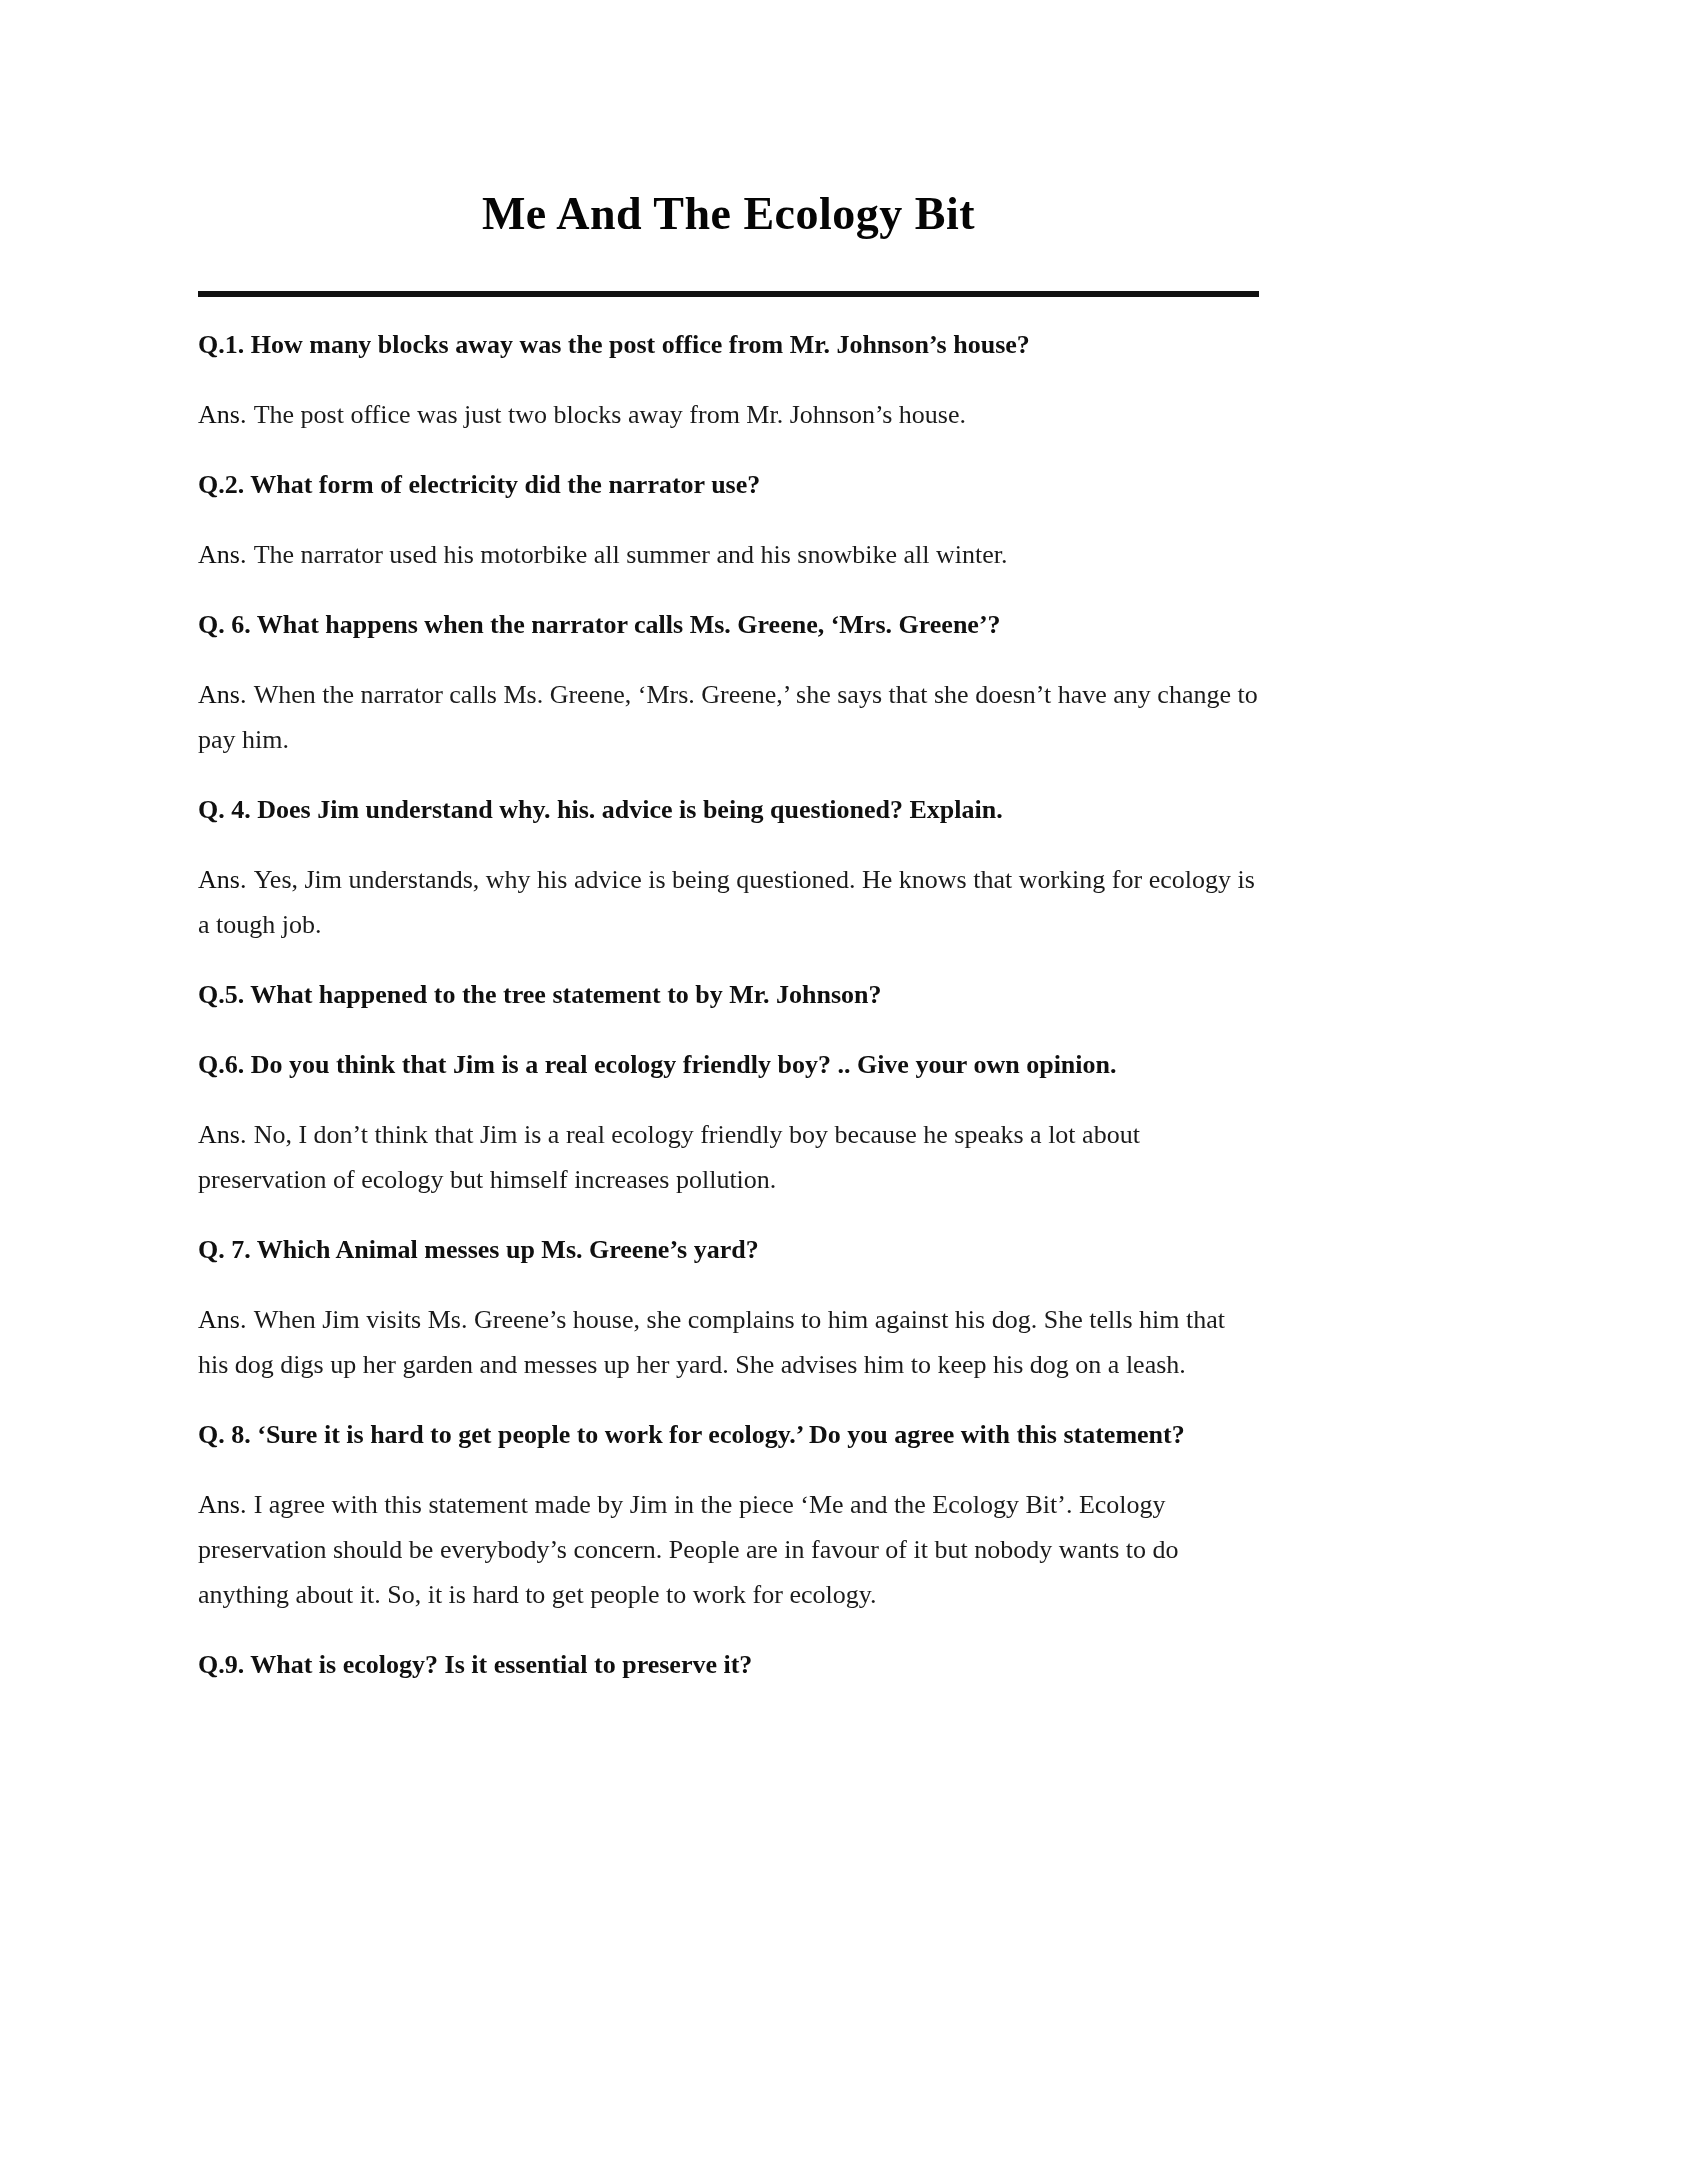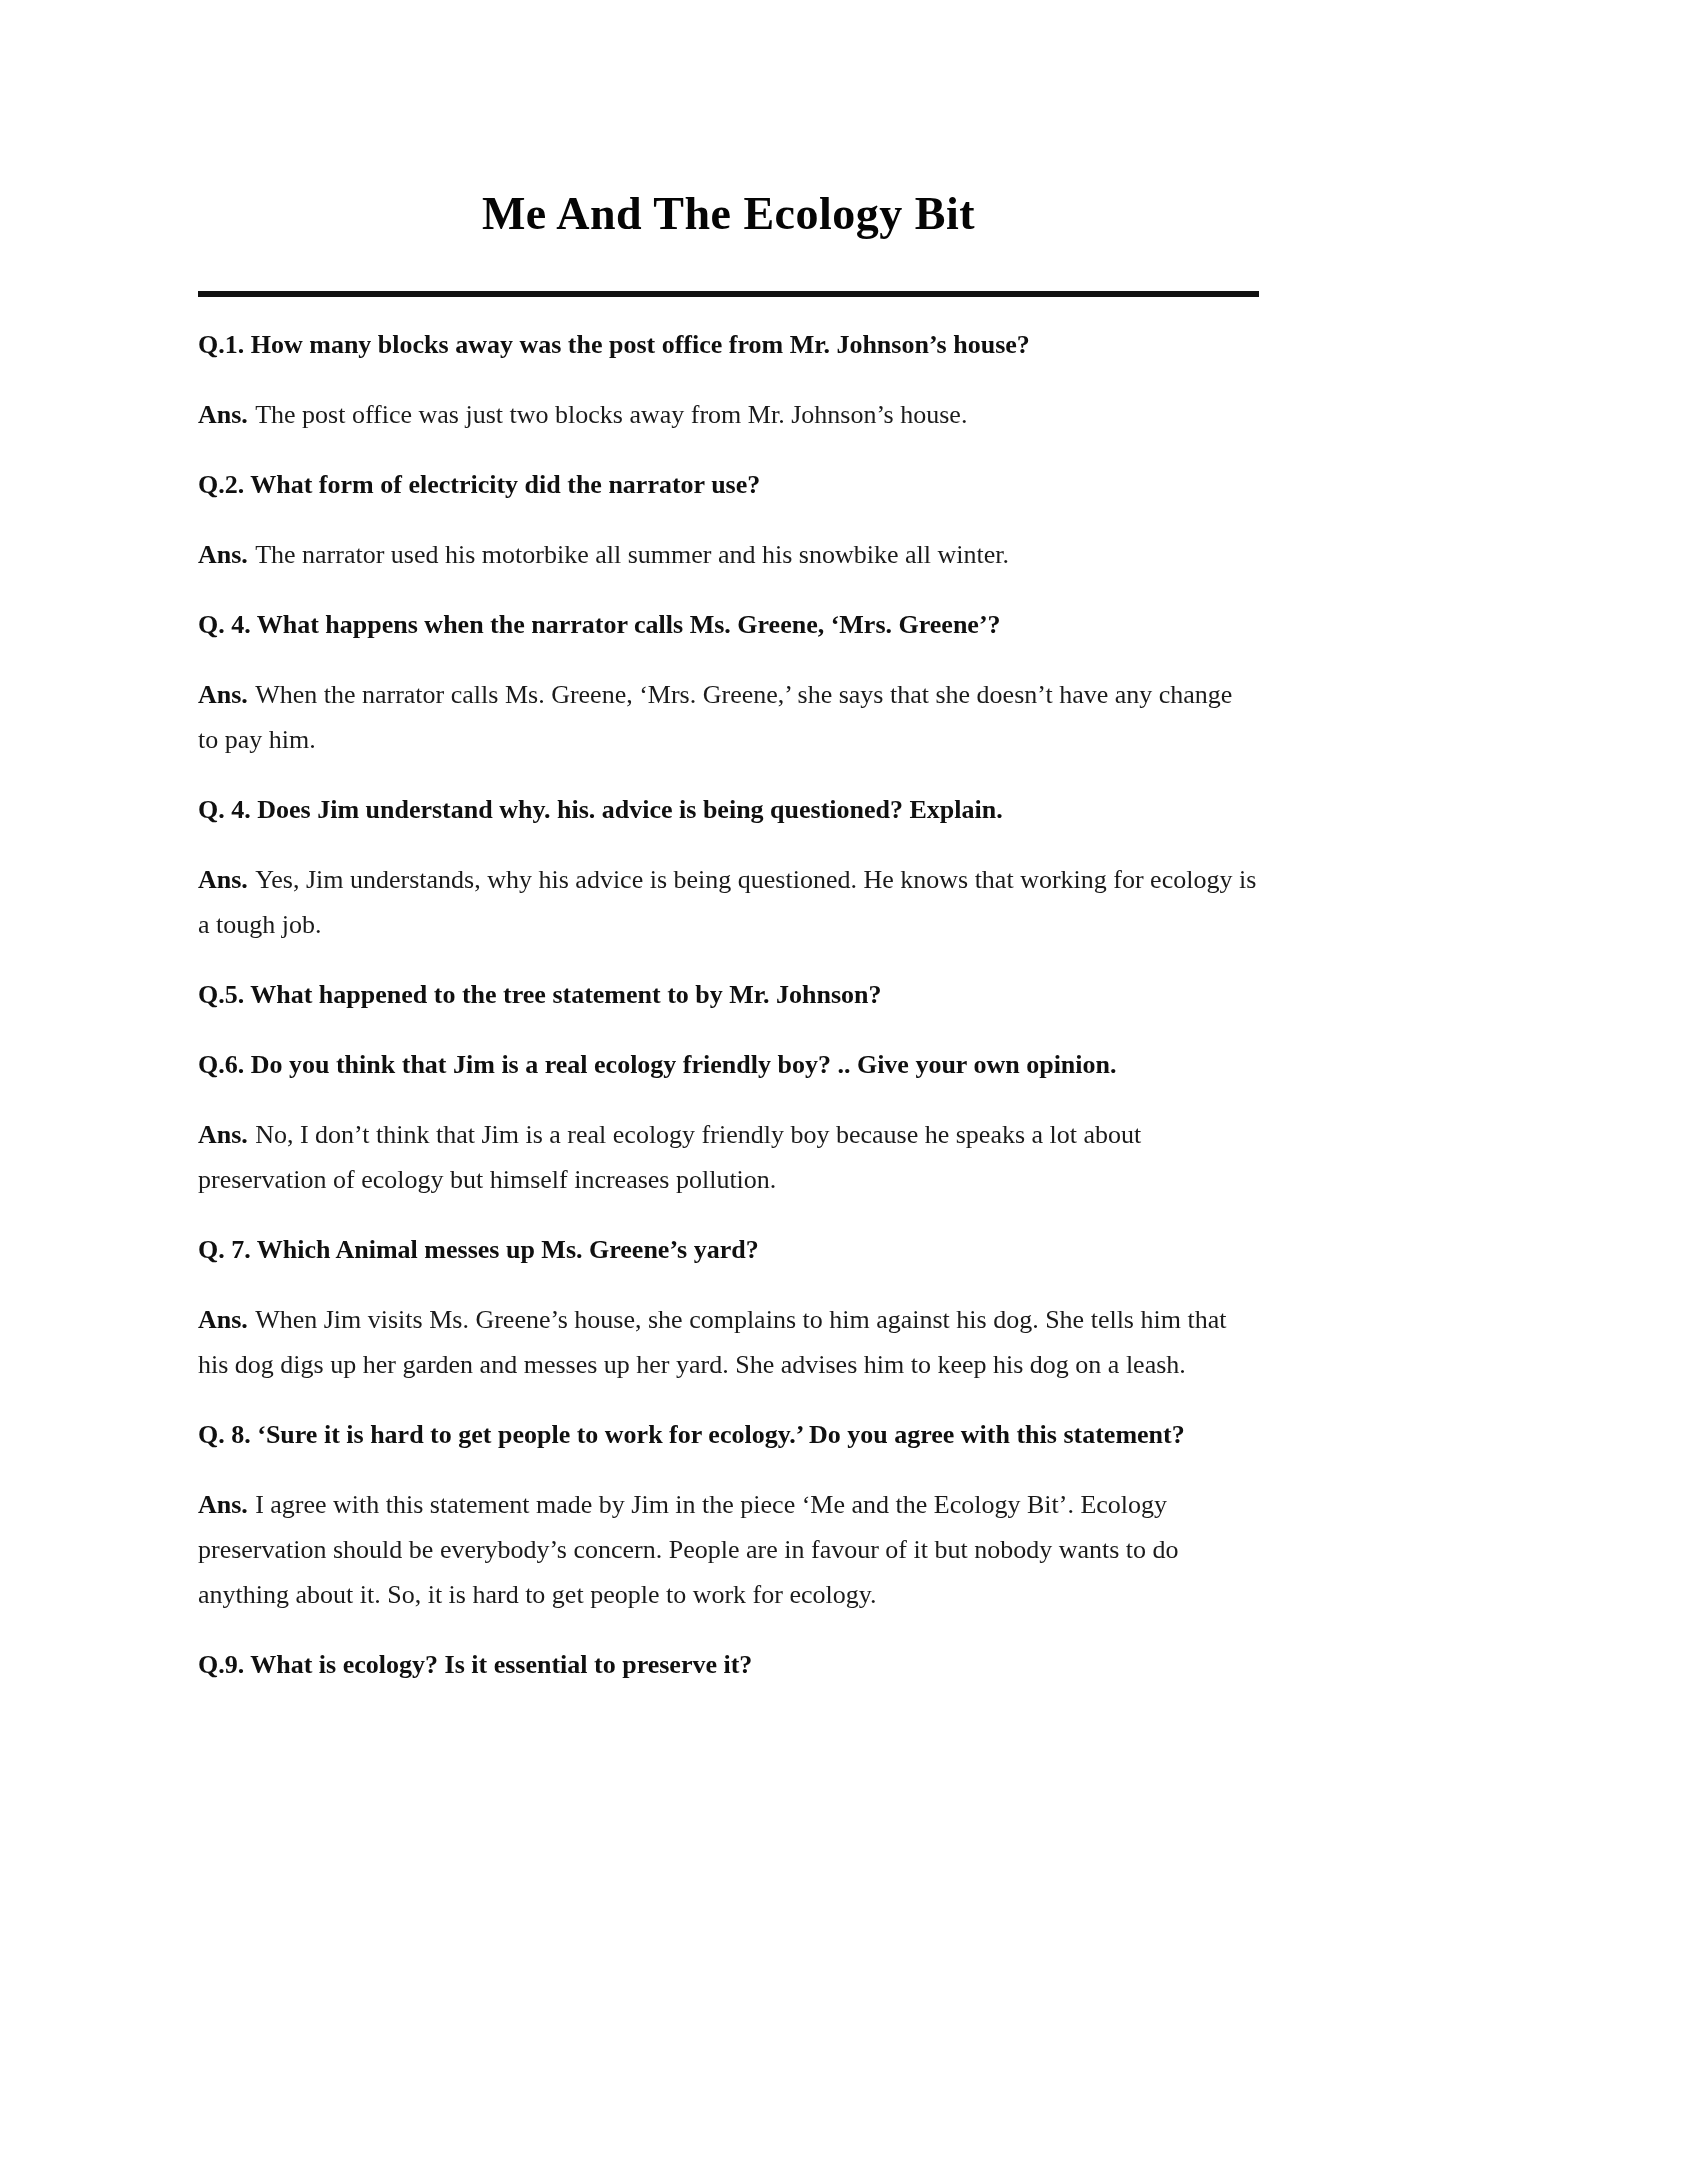"Ans." p.a .ans-label { font-weight: bold -> normal }
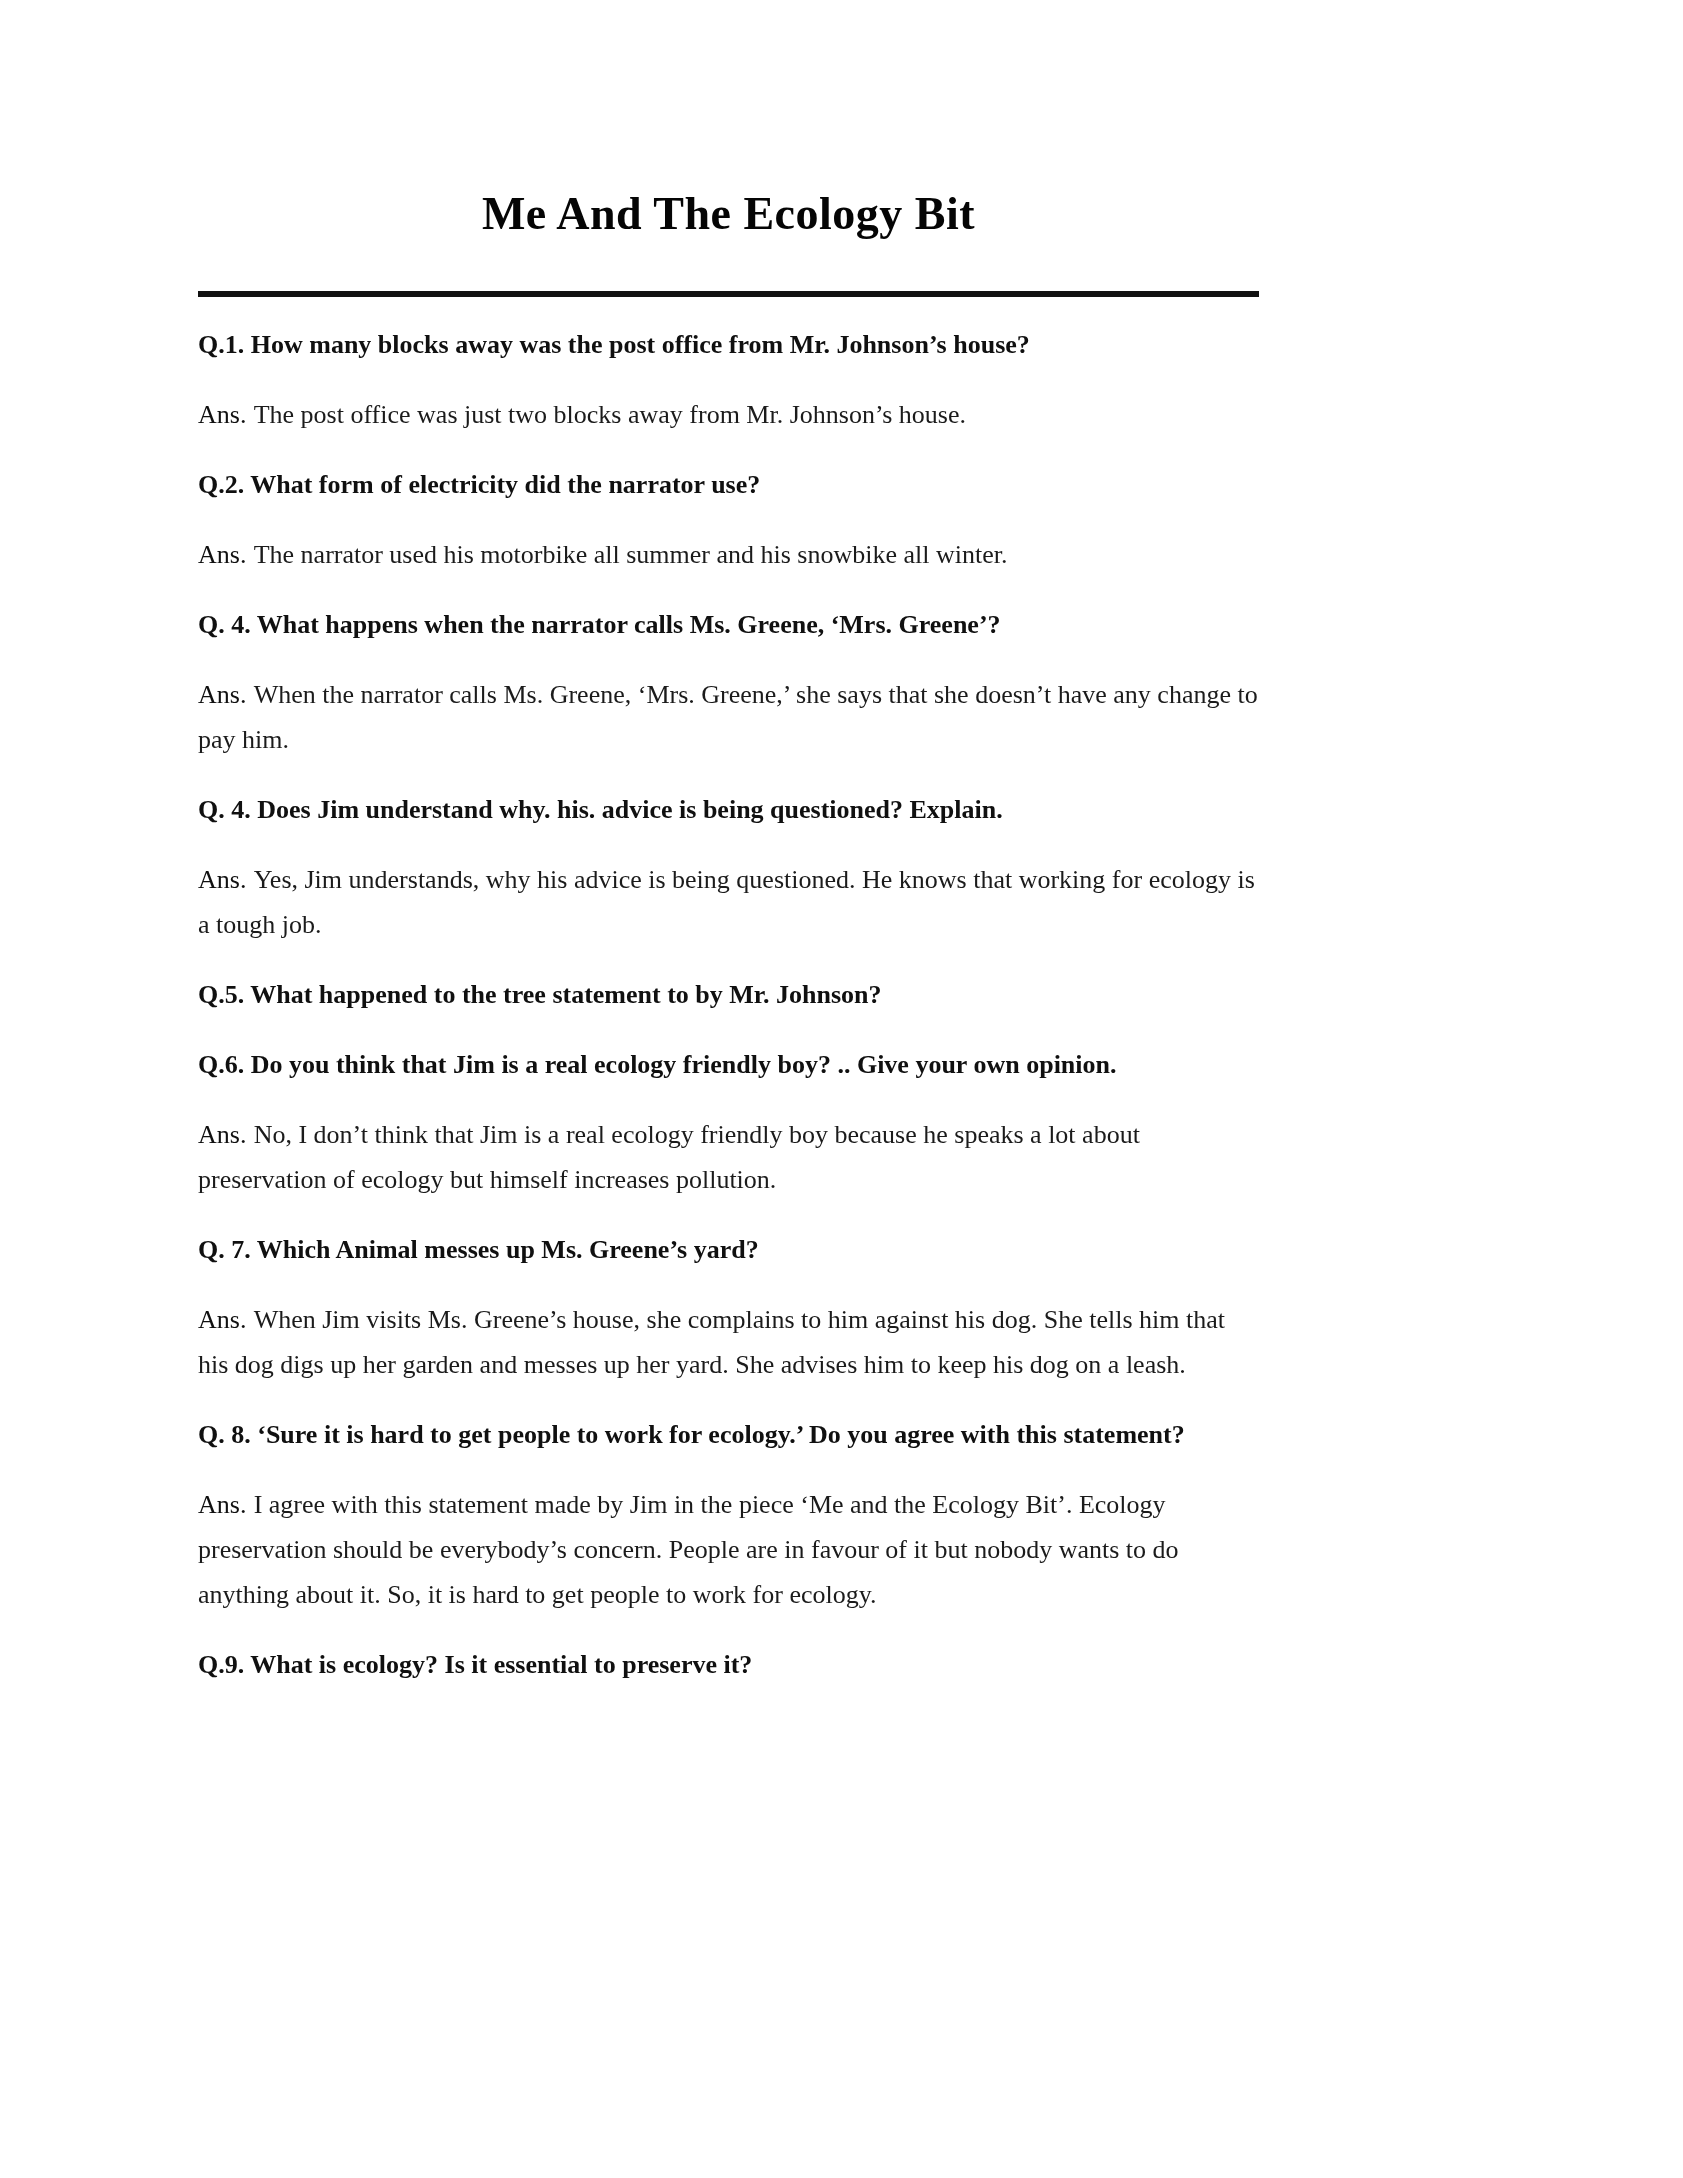"Q. 4. What happens when" p.q { text: 4 -> 6 }
